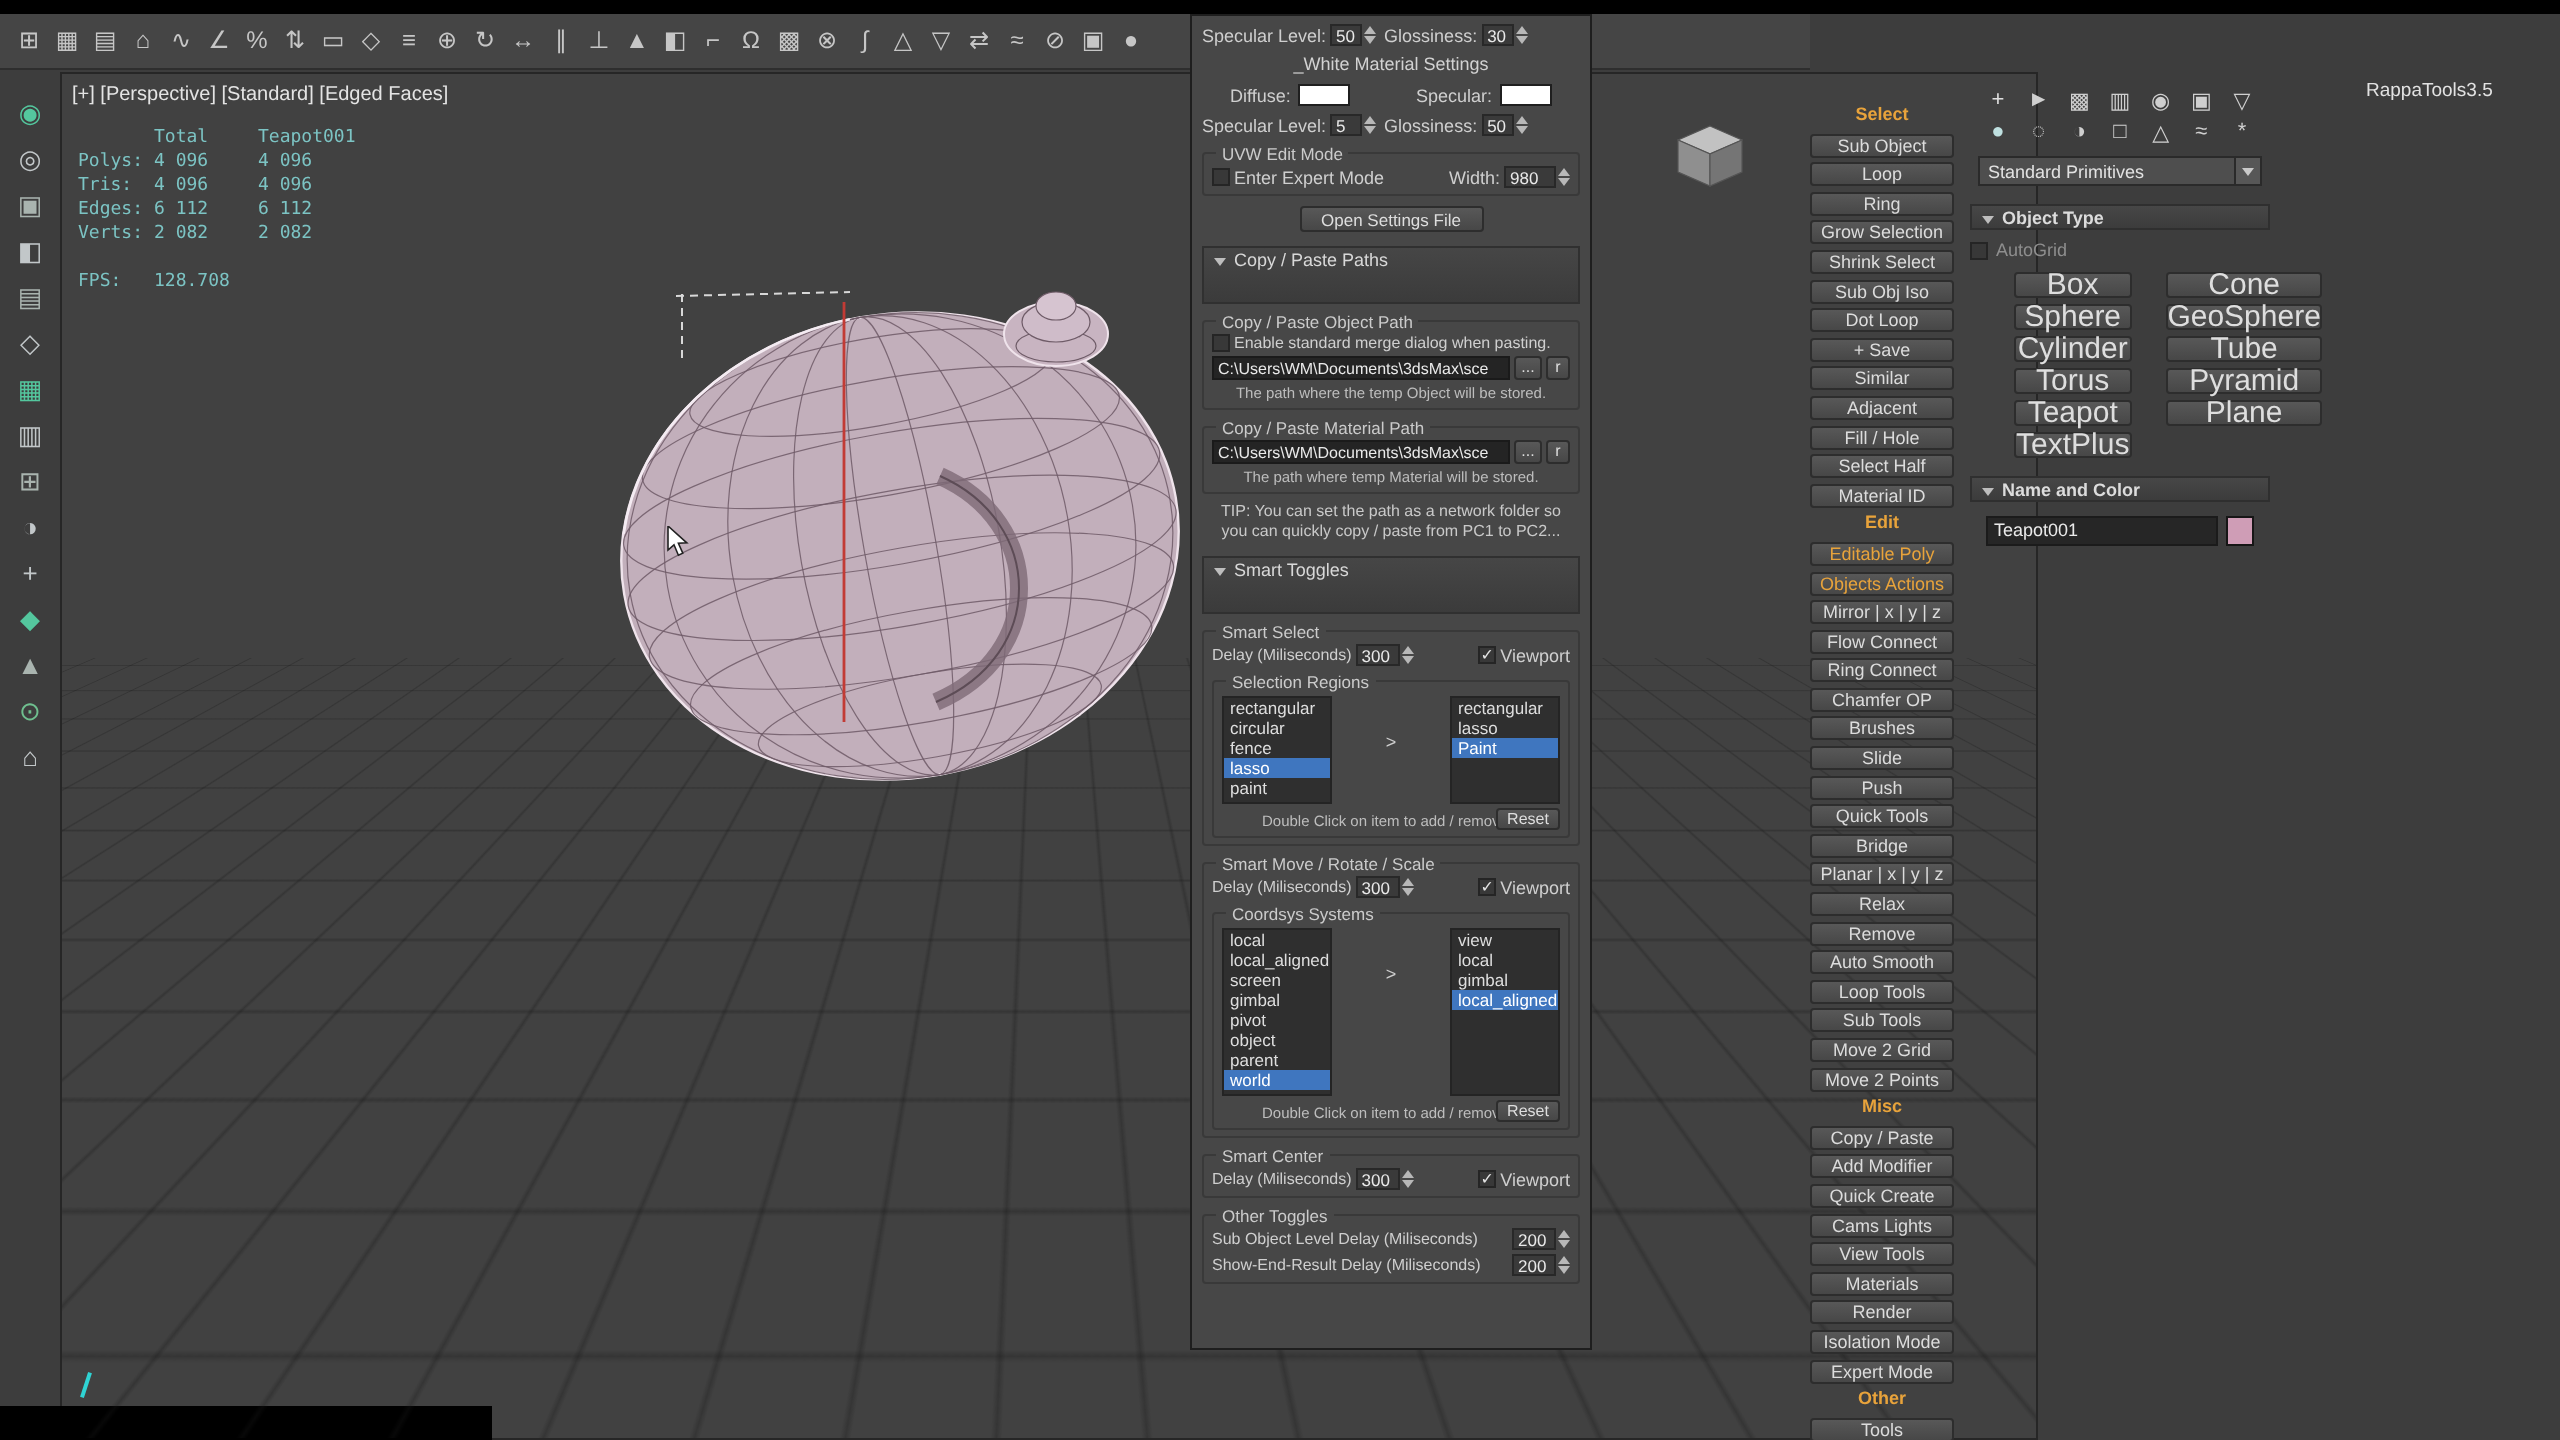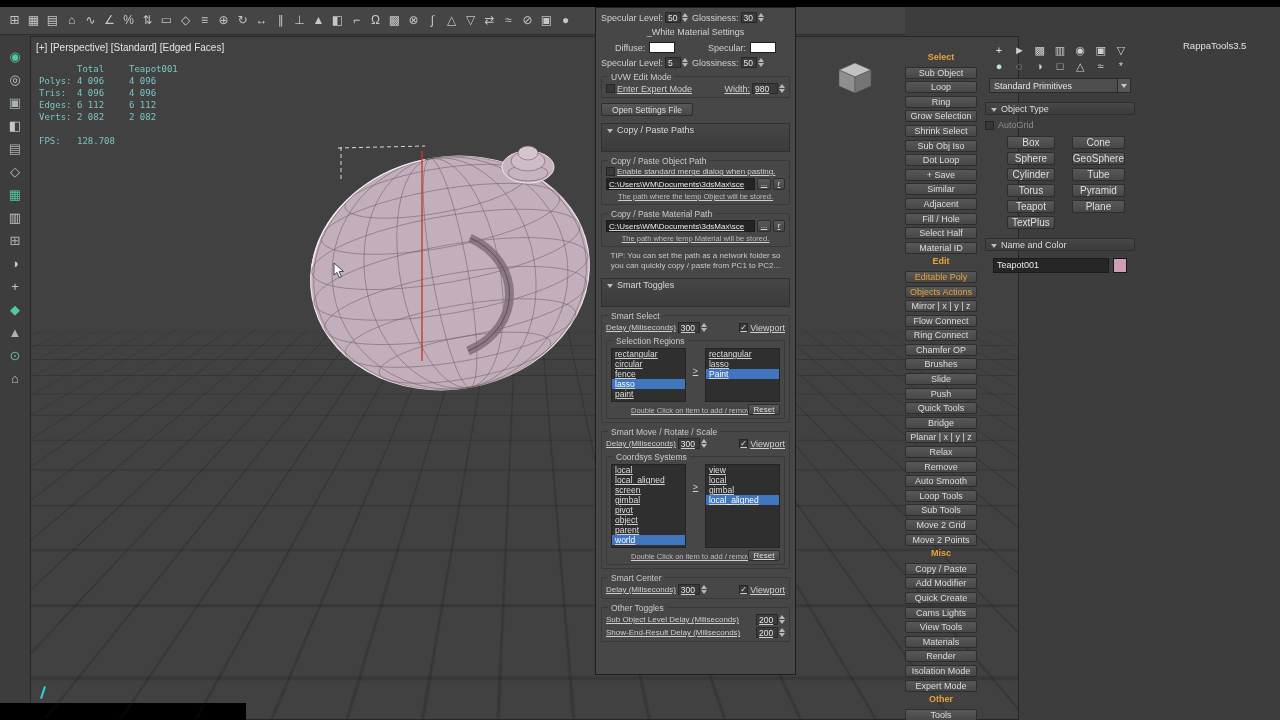"UVW Edit Mode" .grp { text-decoration: underline -> none }
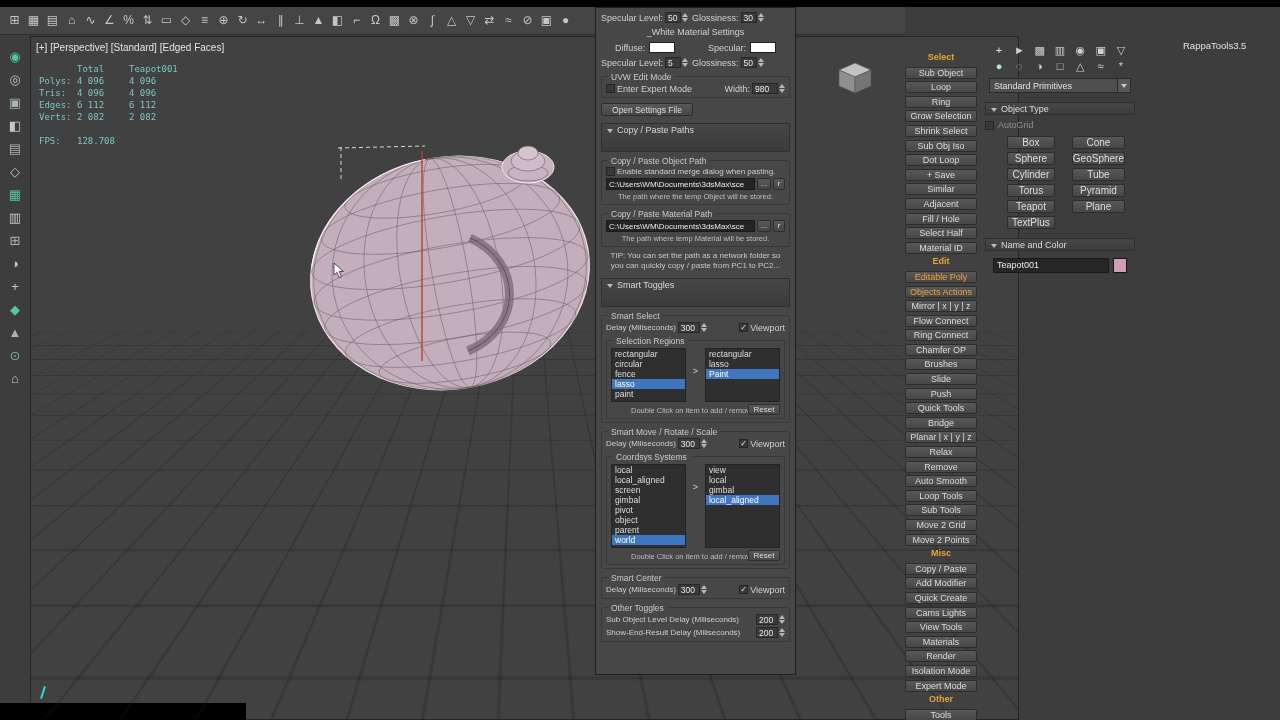"Open Settings File" .btnrow { justify-content: flex-start -> center }
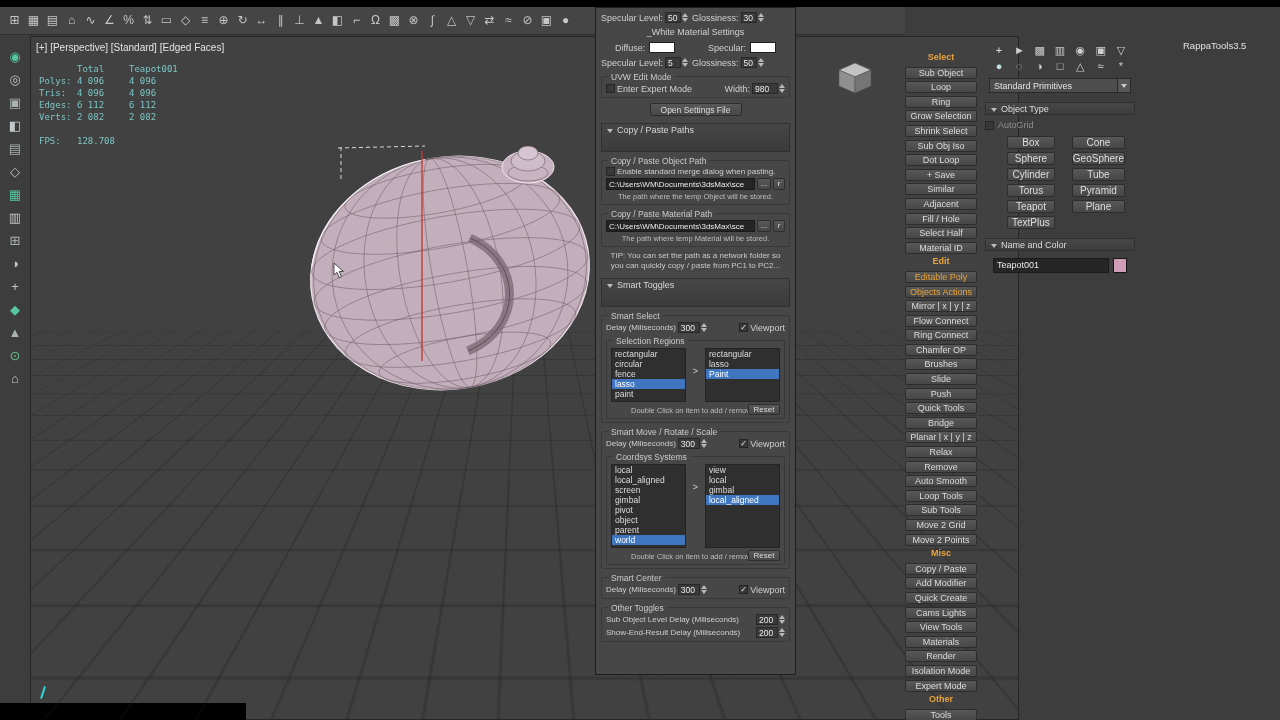"Object Type" .rollout { font-weight: none -> bold }
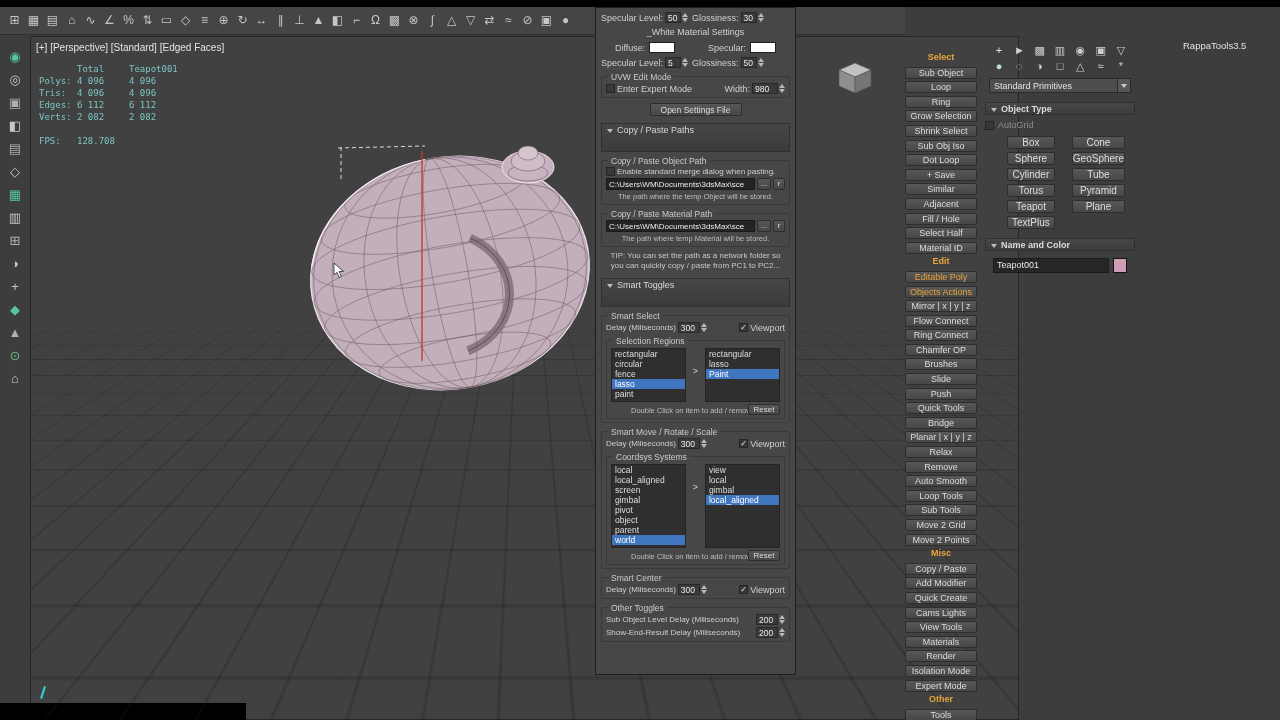"Box" .pbtn { font-size: 10px -> 15px }
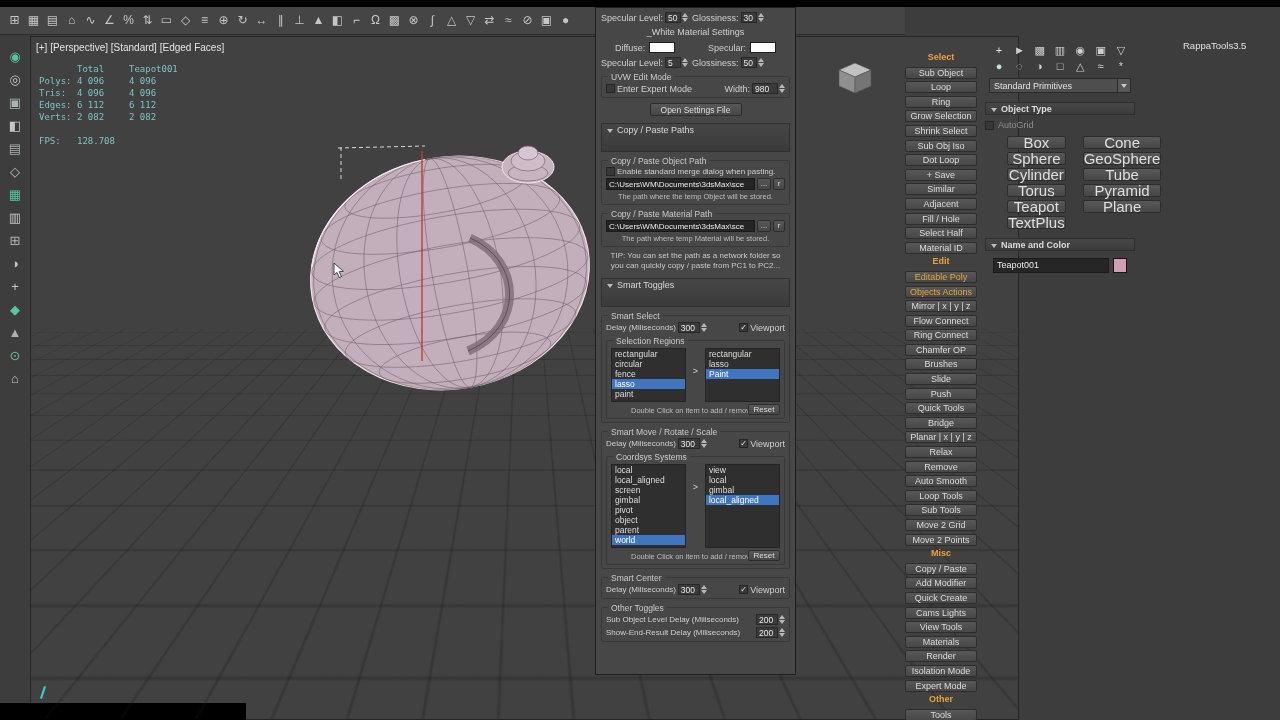"rectangular" .w66 { width: 75px -> 55px }
